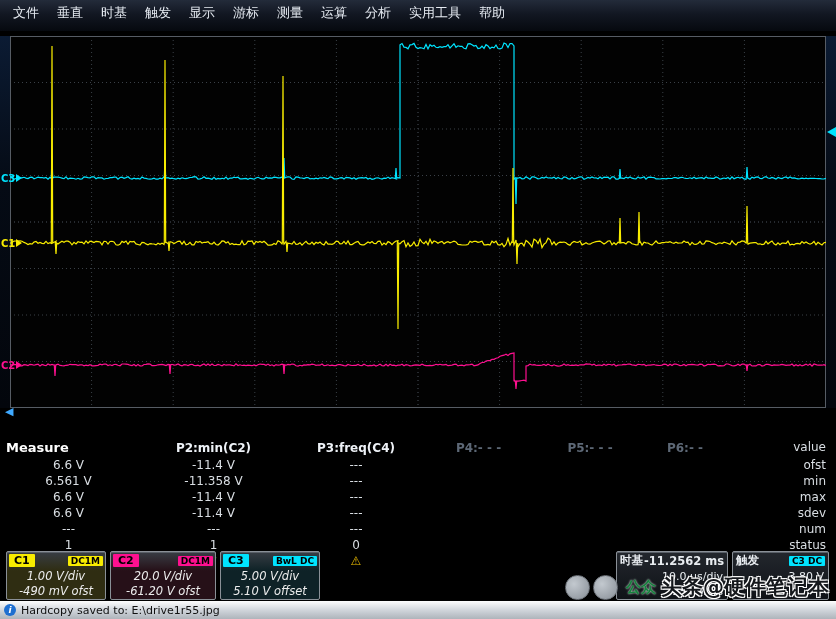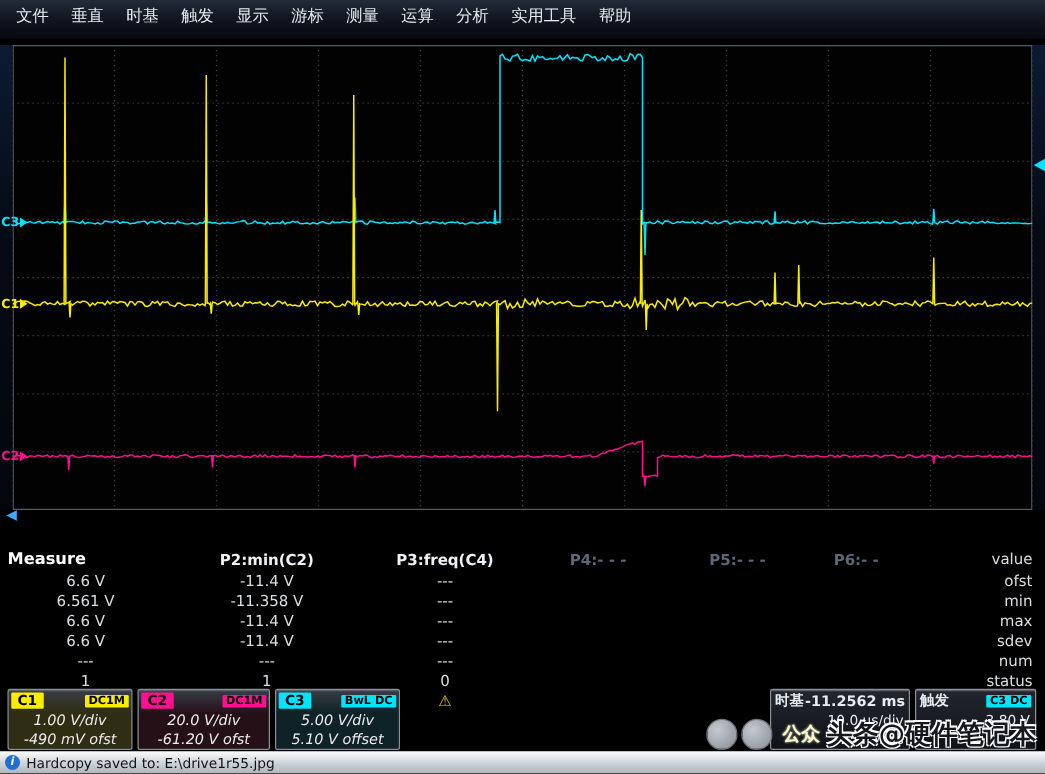"公众" .wm-prefix { color: #fef9c3 -> #15803d }
